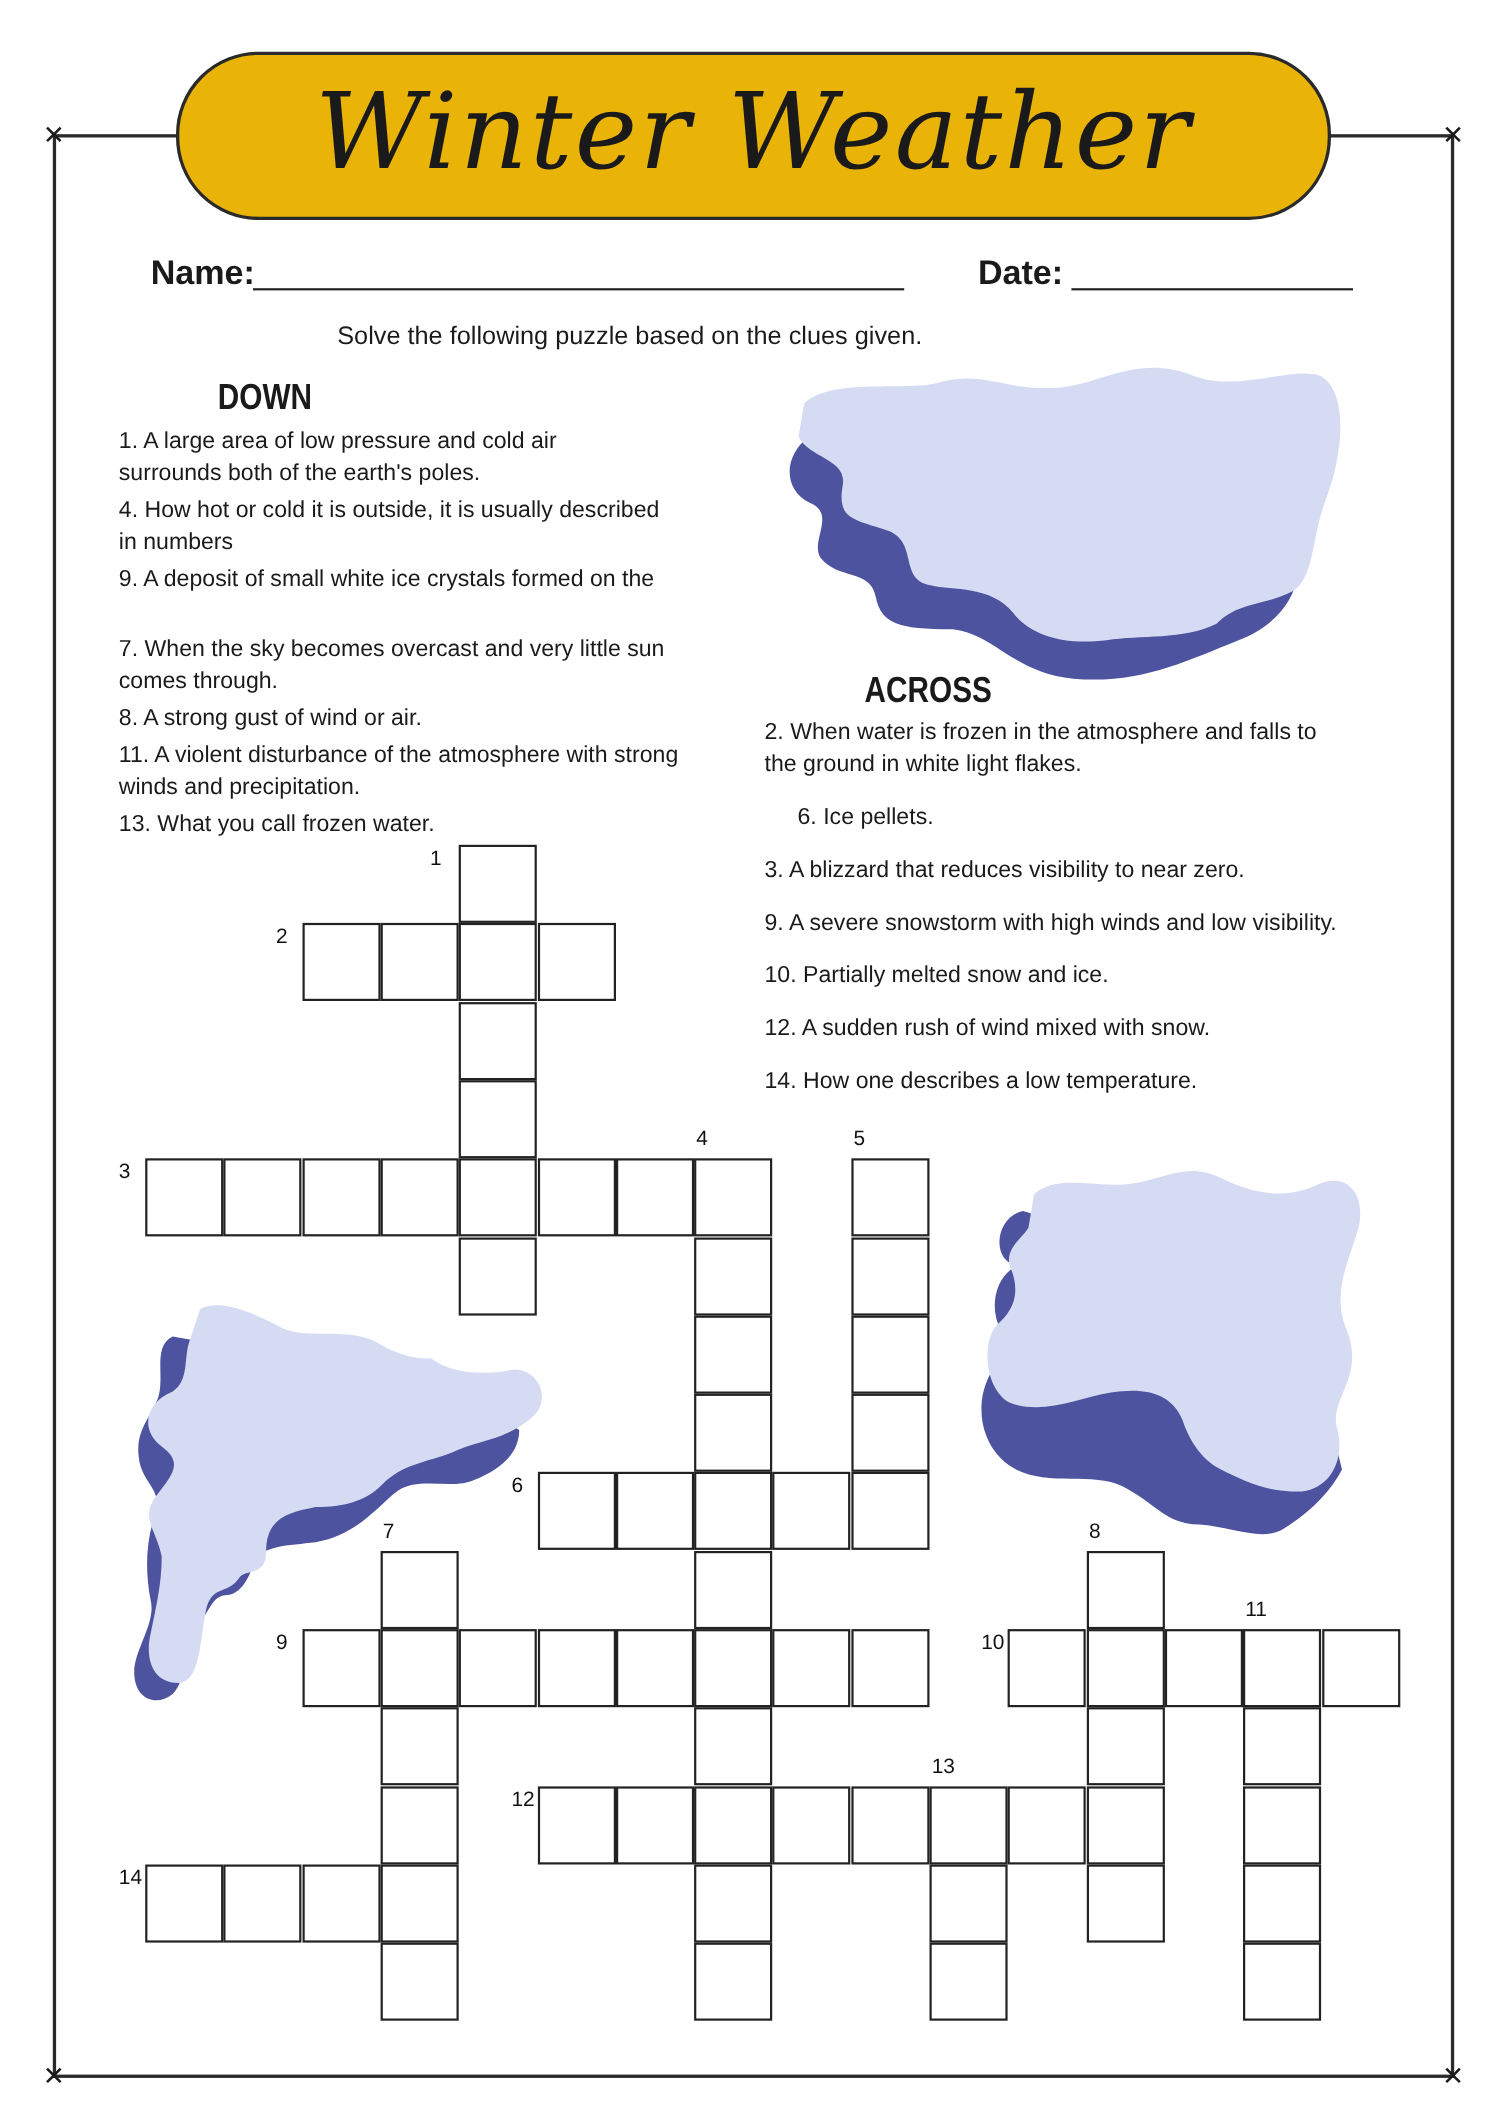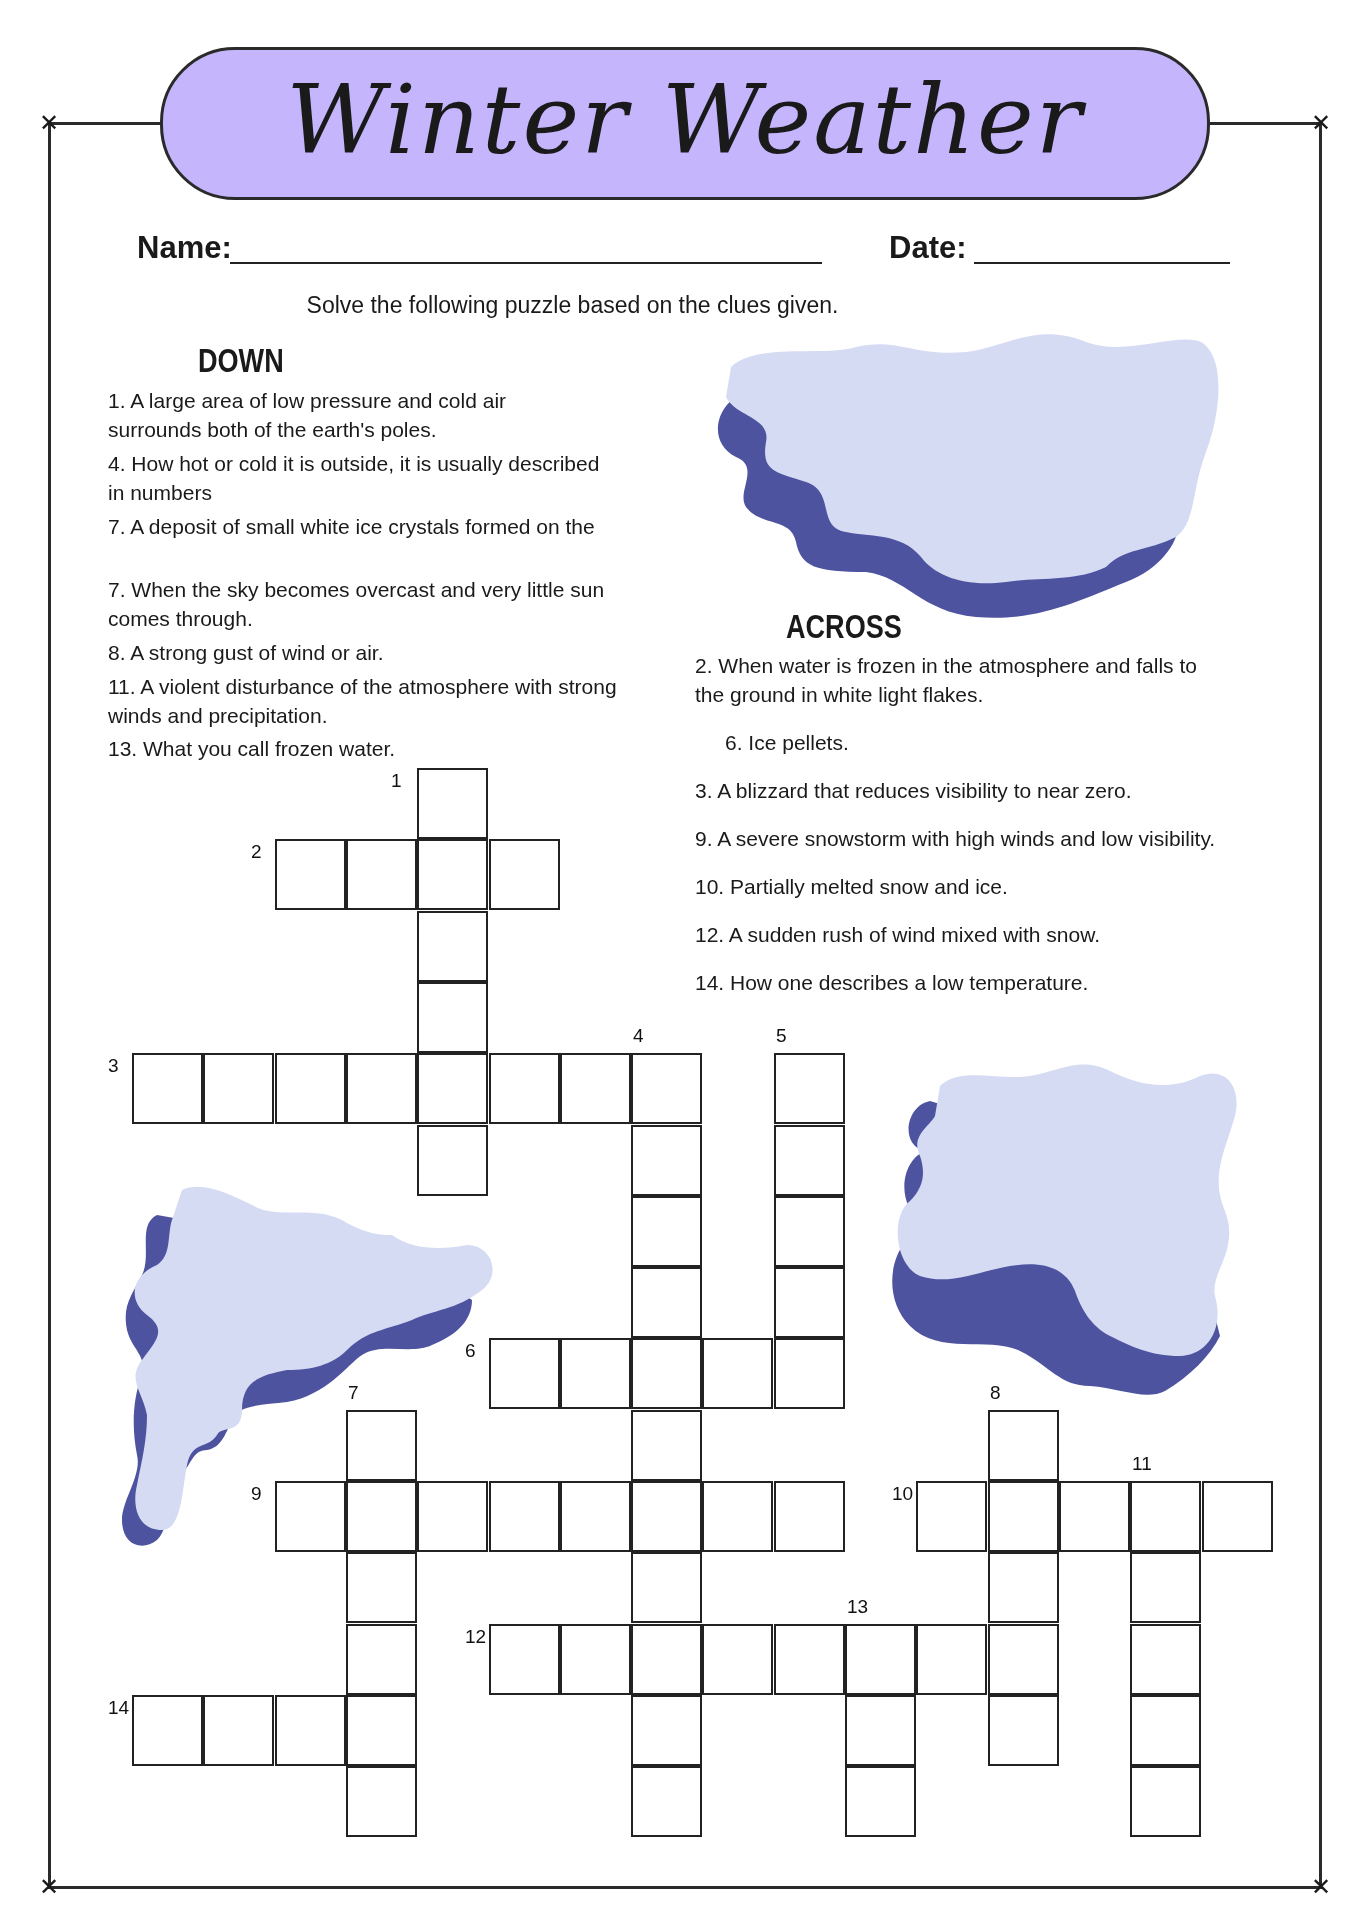"Winter Weather" .pill { background: #c4b5fd -> #eab308 }
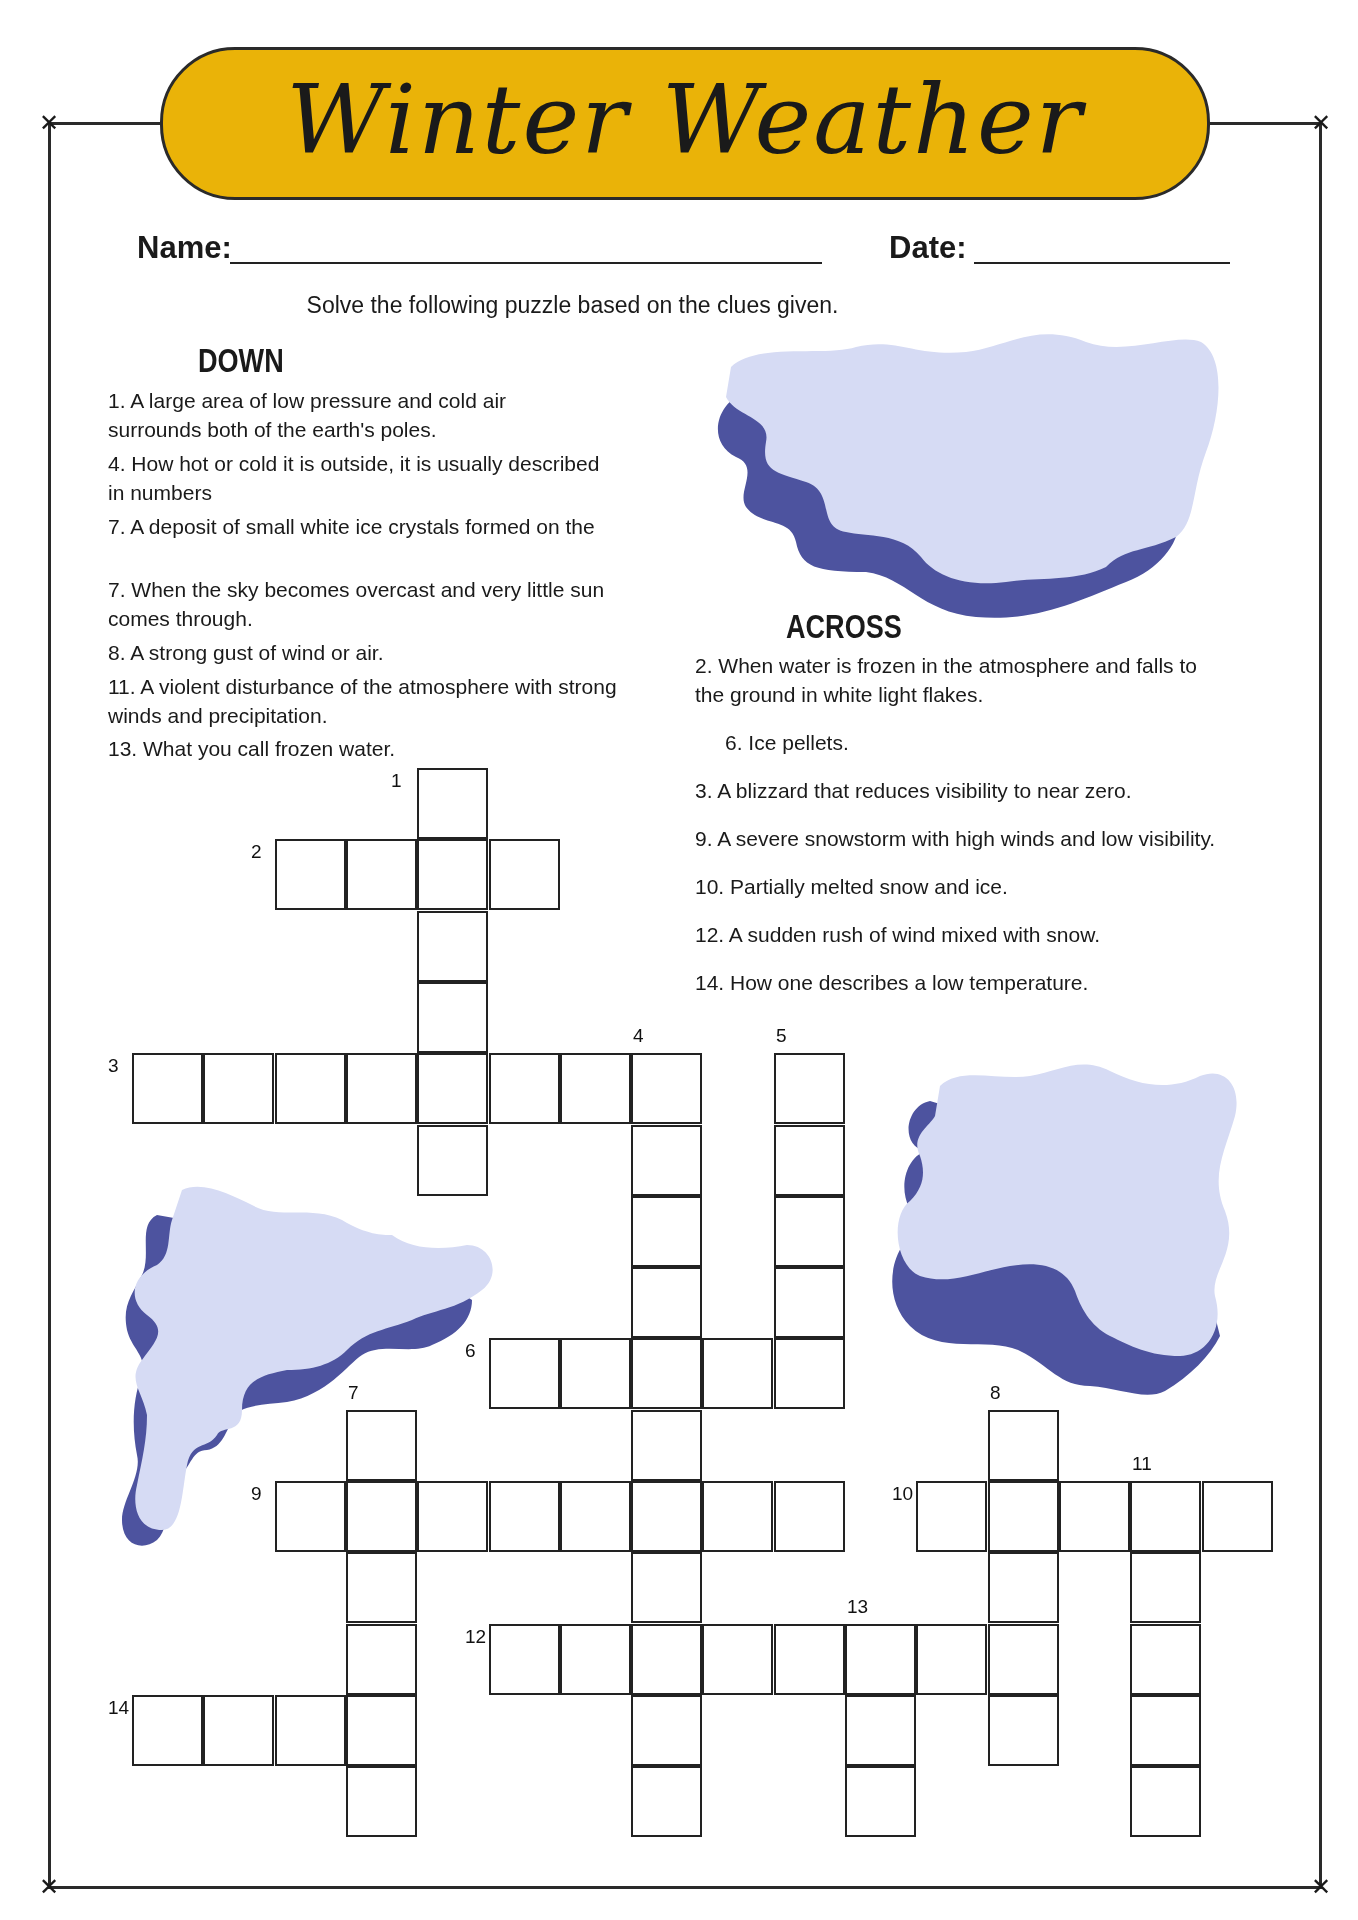"7. A deposit of small" div { text: 7 -> 9 }
